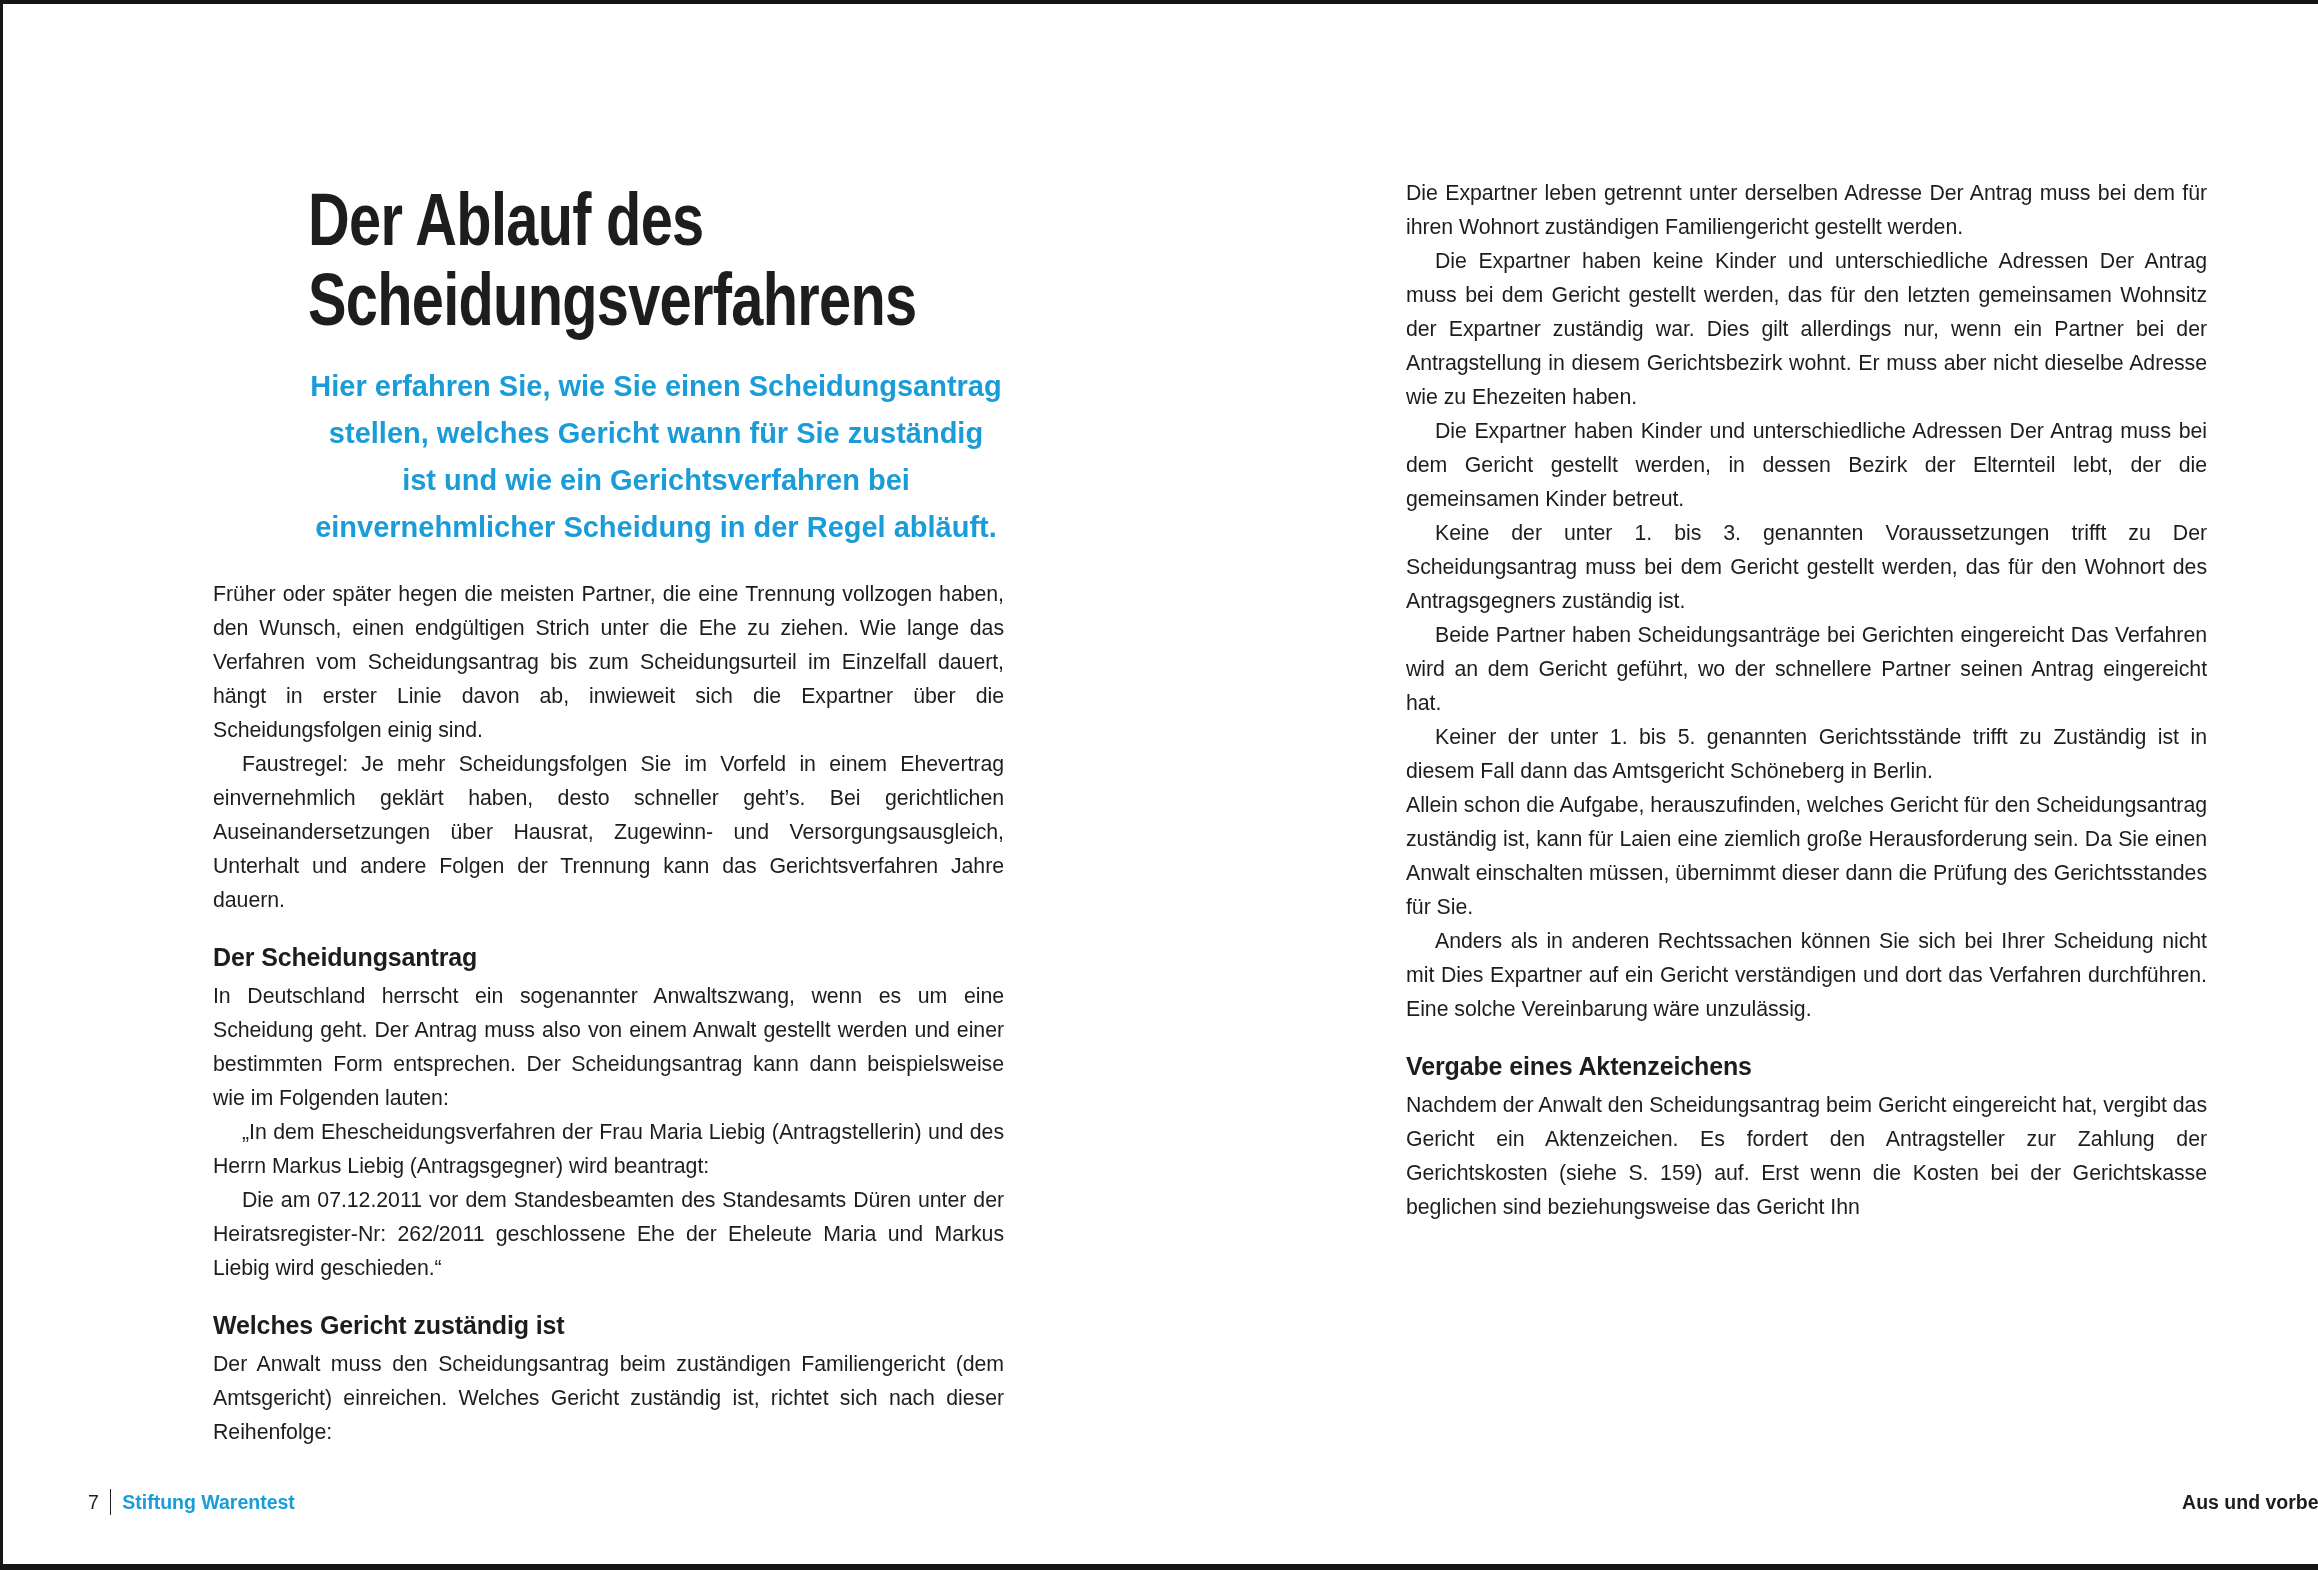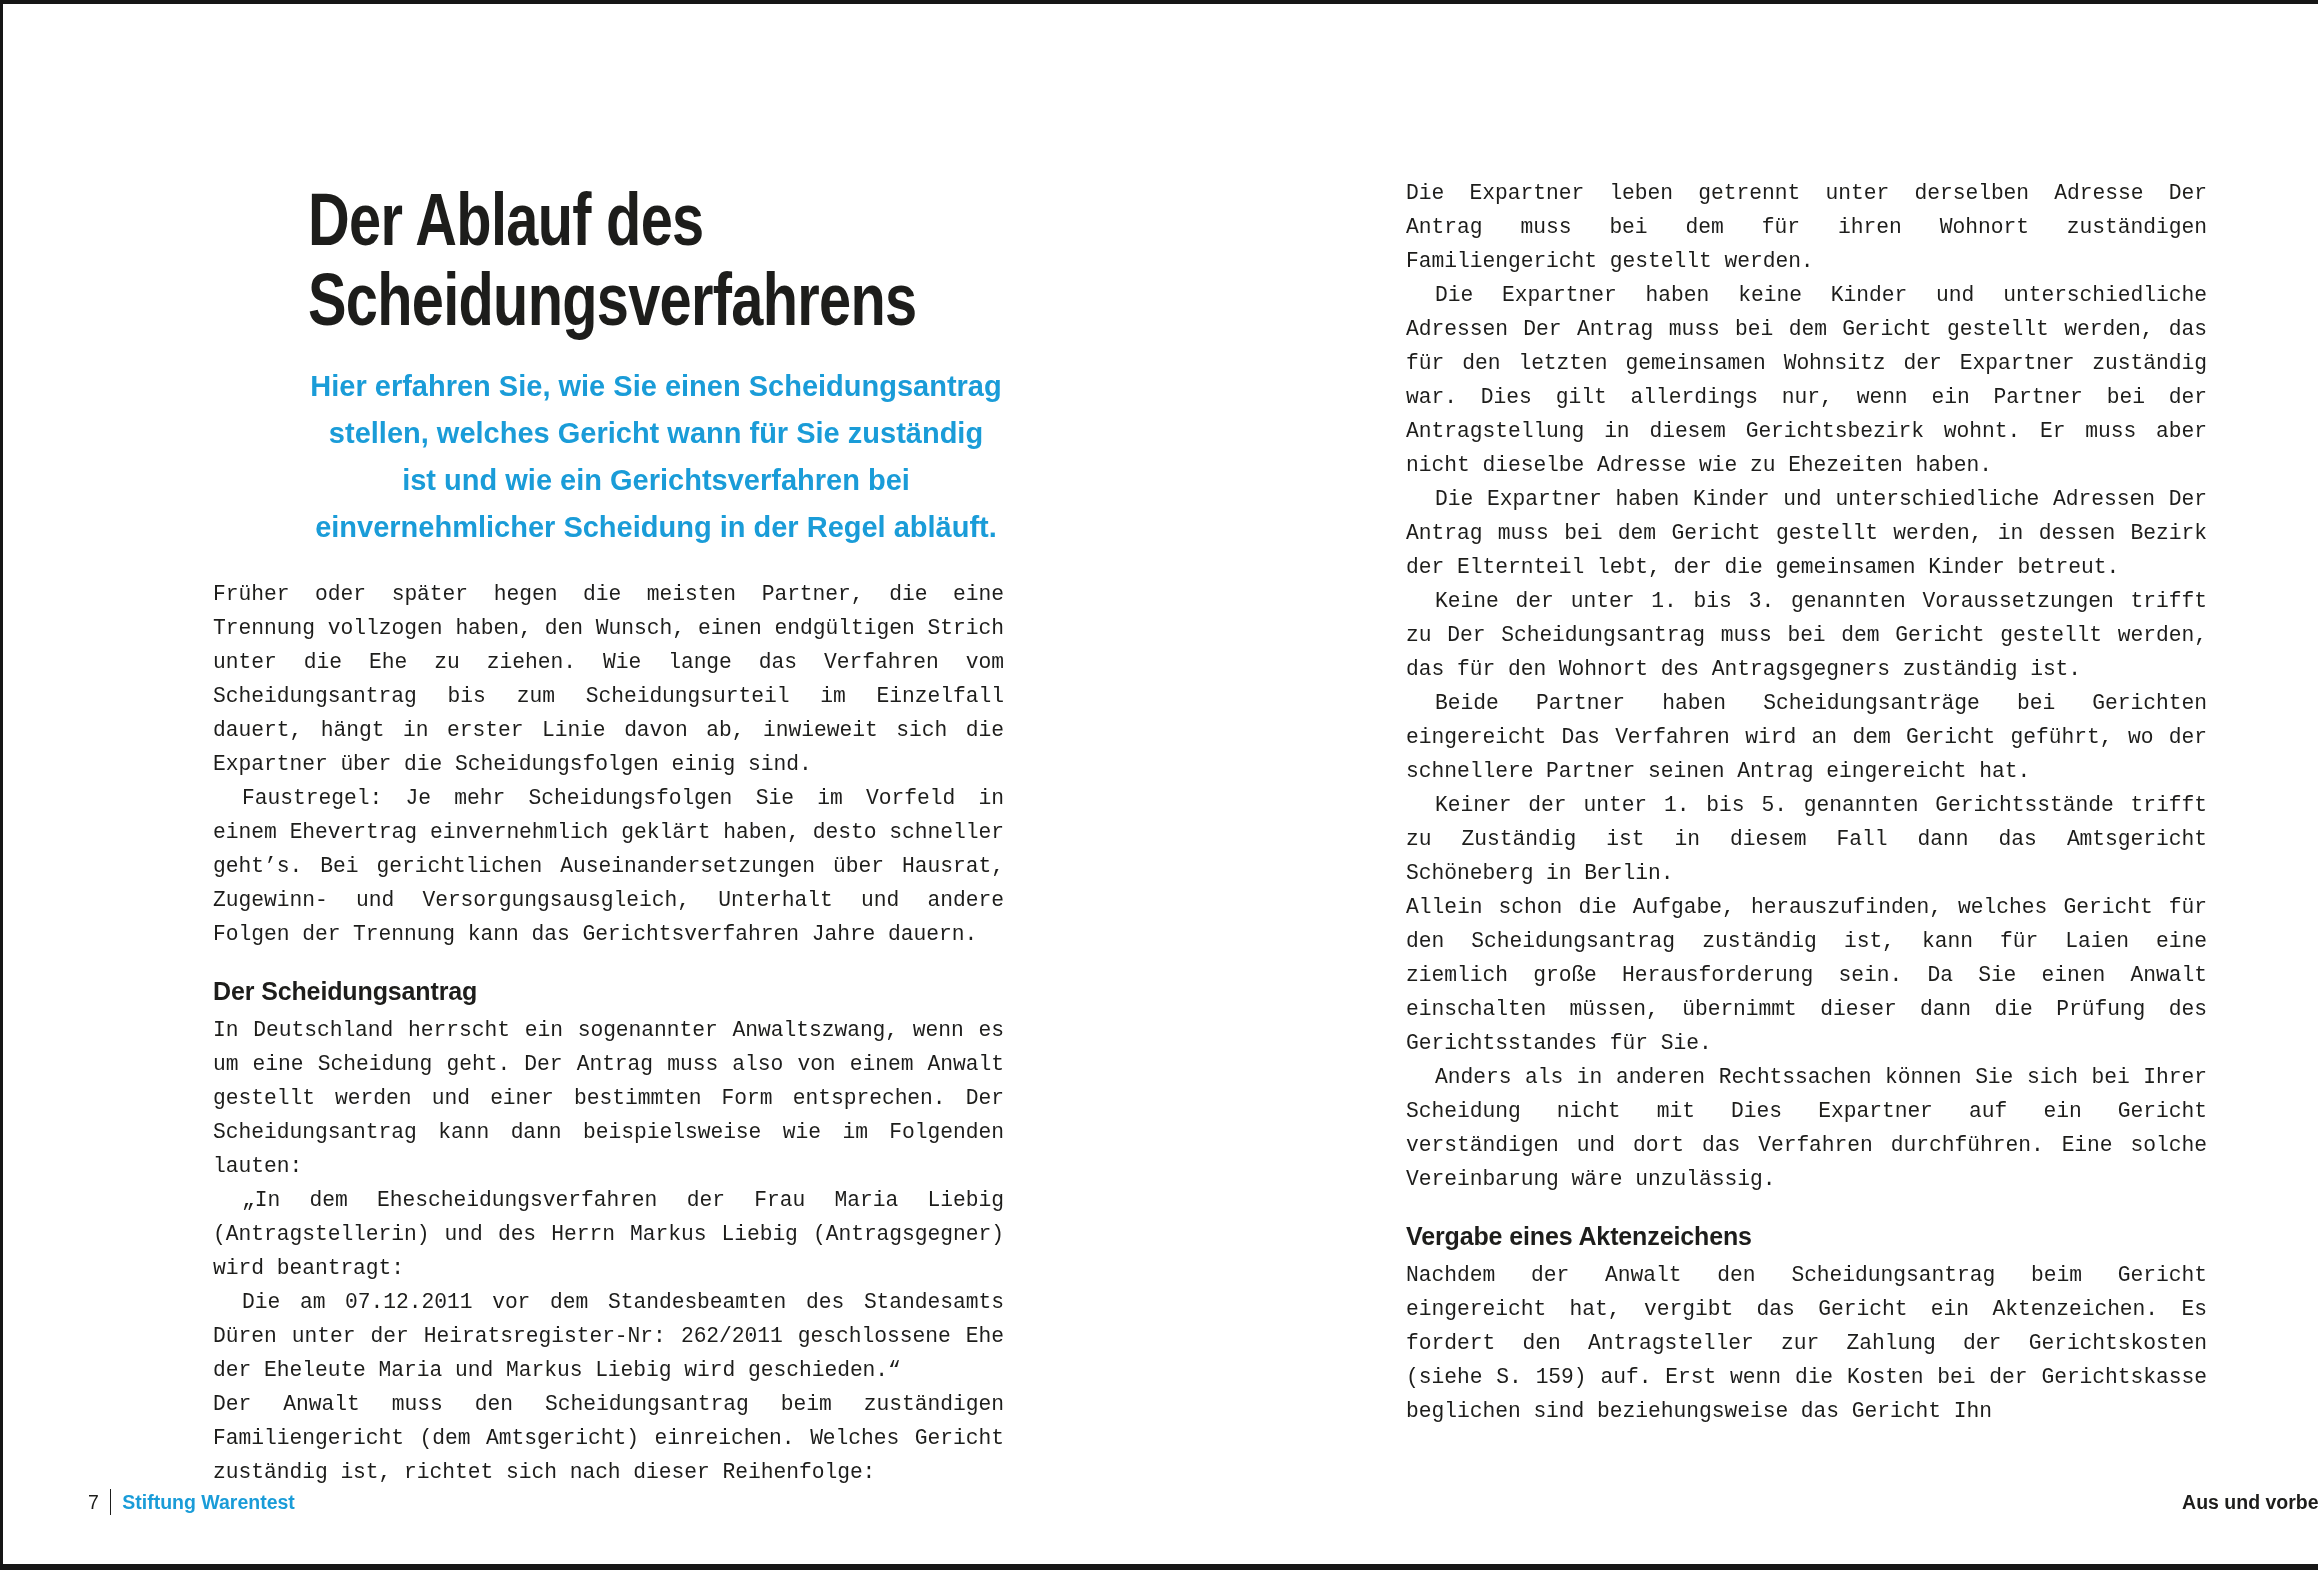"Die Expartner leben getrennt unter" .bodytext p { font-family: Liberation Mono, monospace -> none }
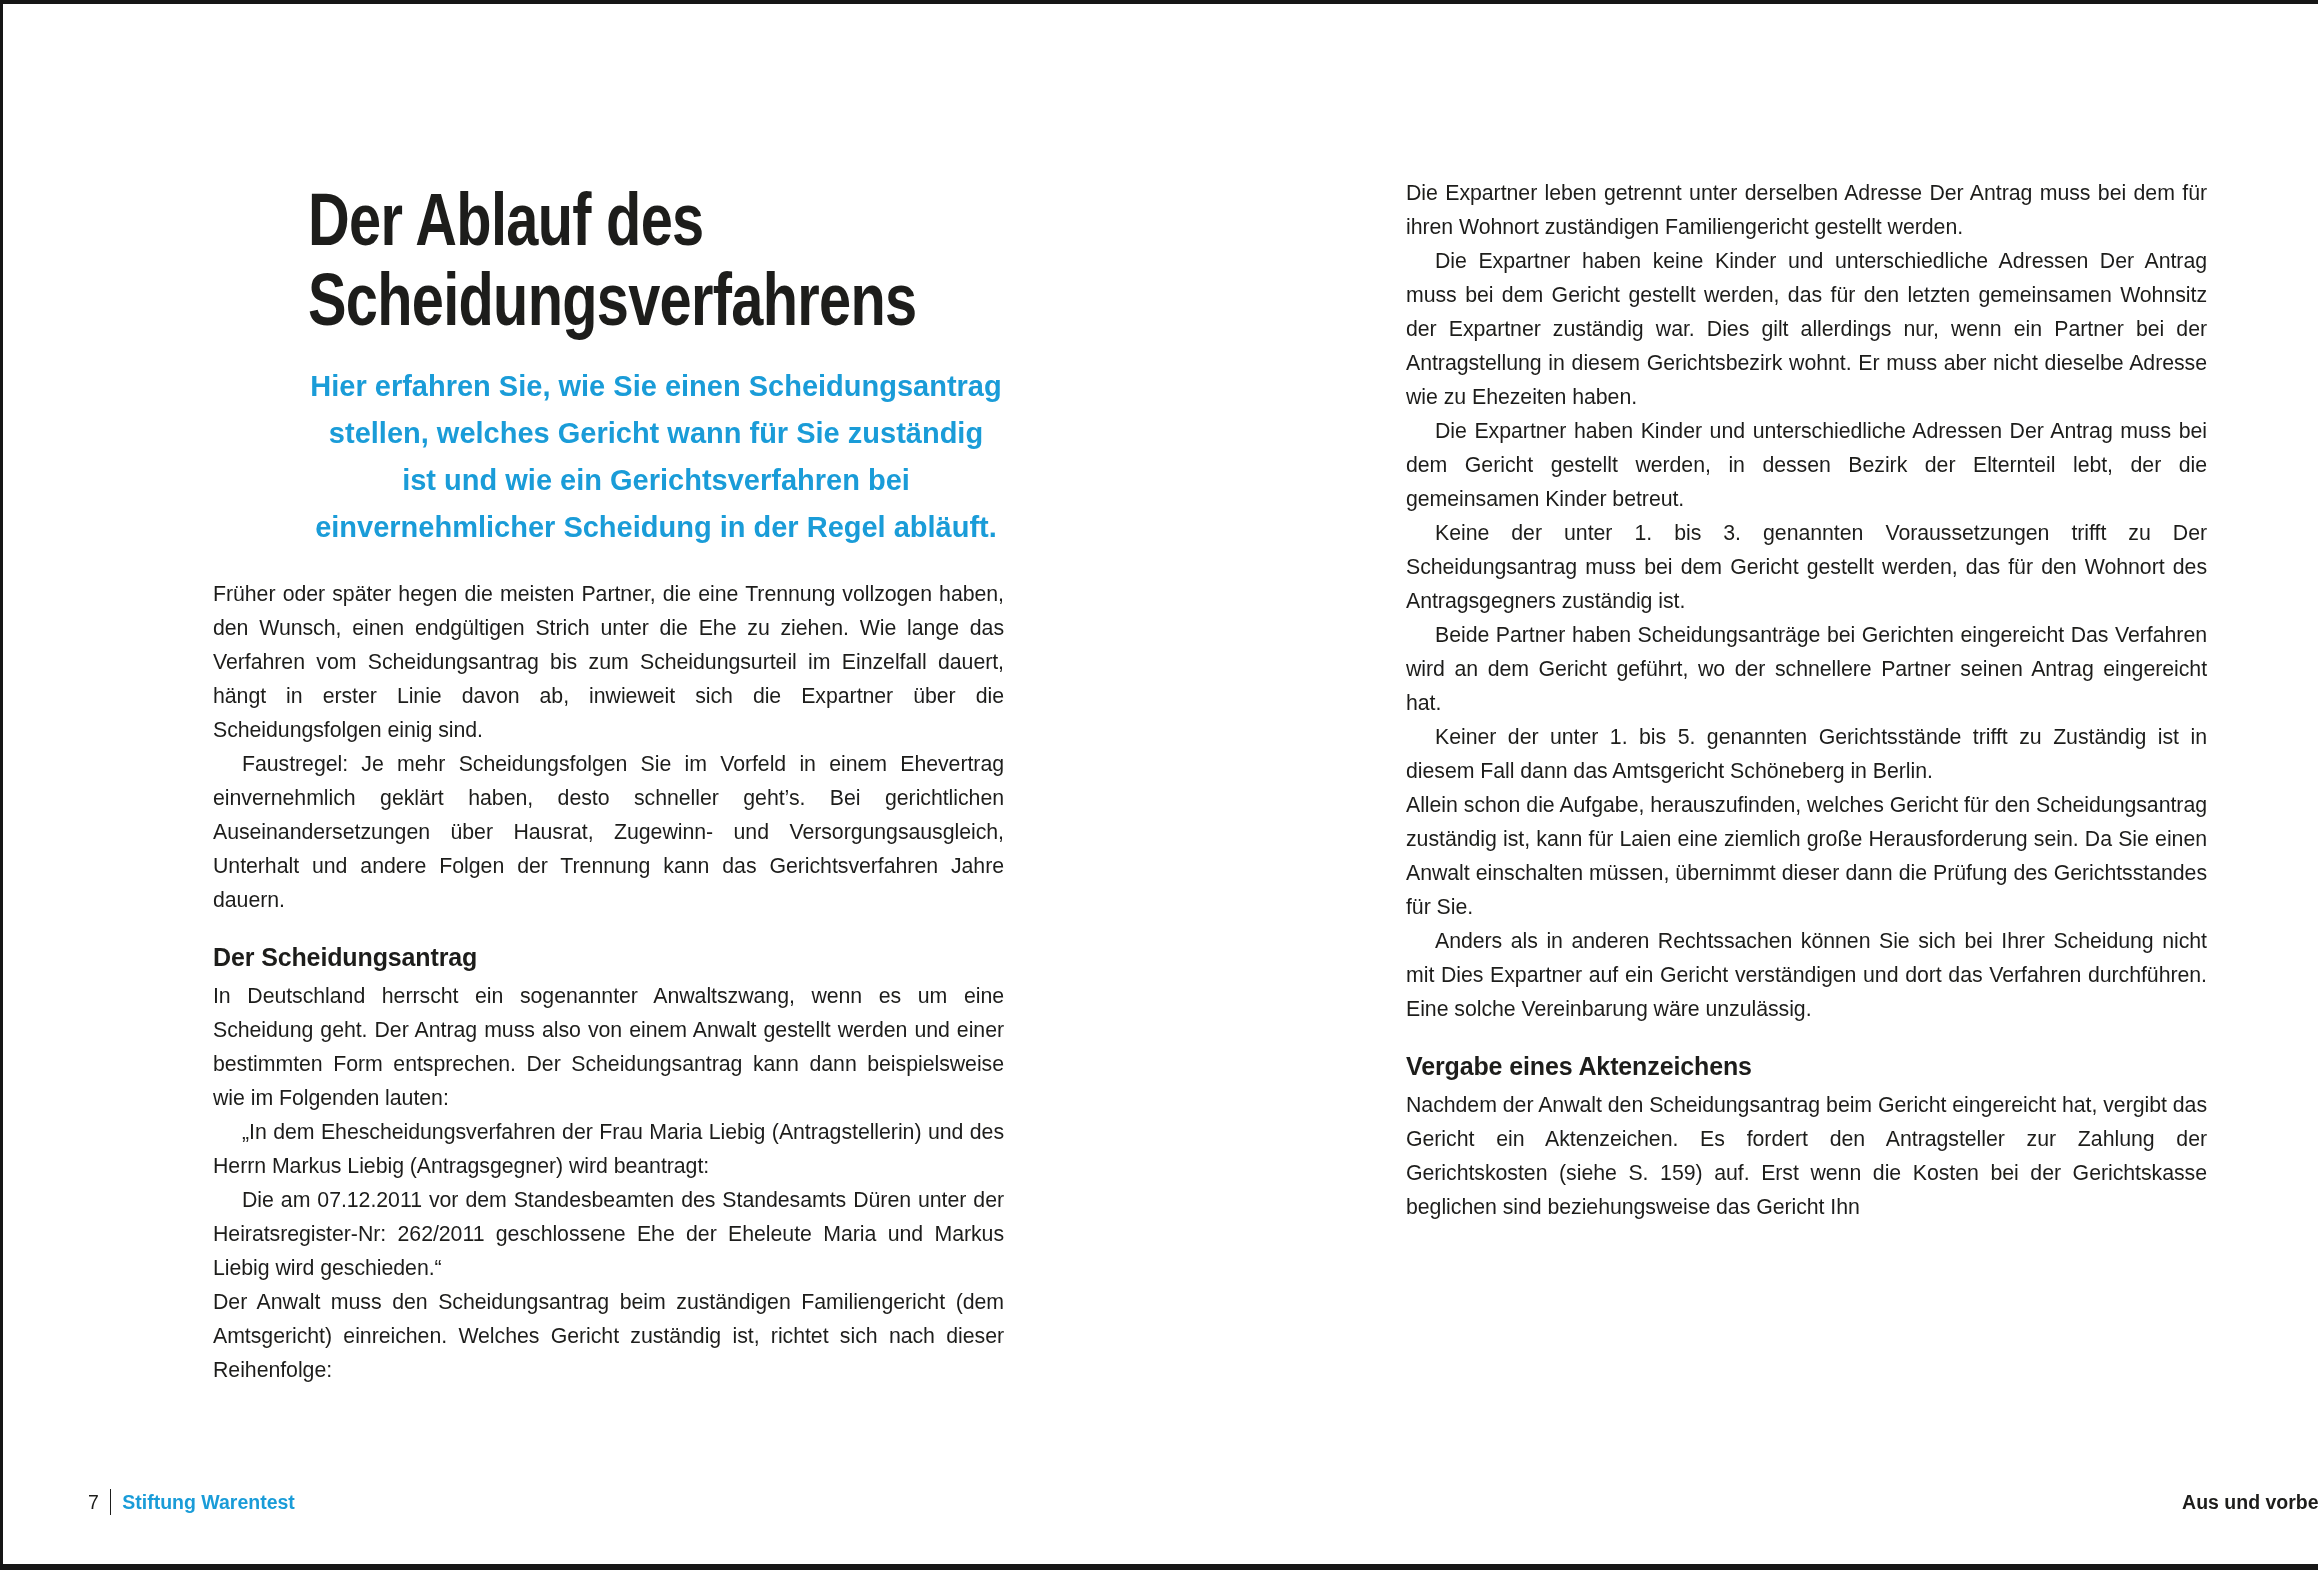"Welches Gericht zuständig ist" h2.subhead { html: none -> <h2>Welches Gericht zuständig ist</h2> }
